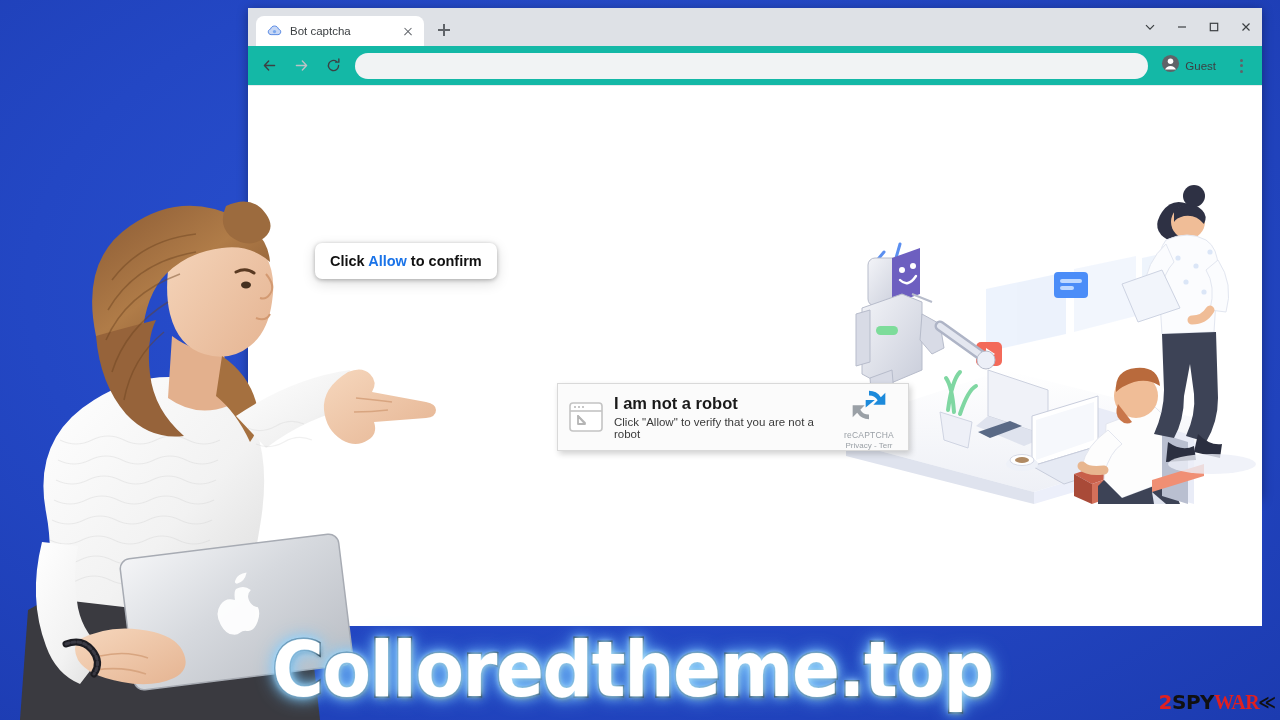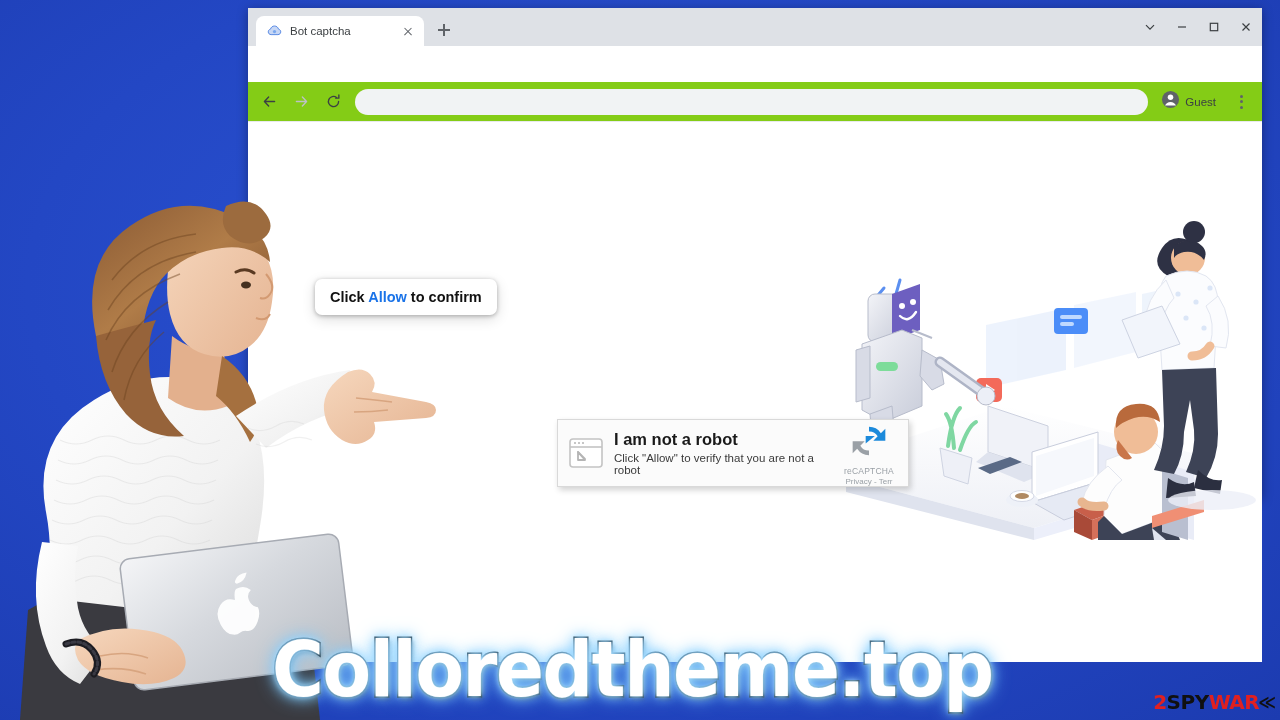"Guest" .toolbar { background: #84cc16 -> #14b8a6; margin-top: 36px -> none }
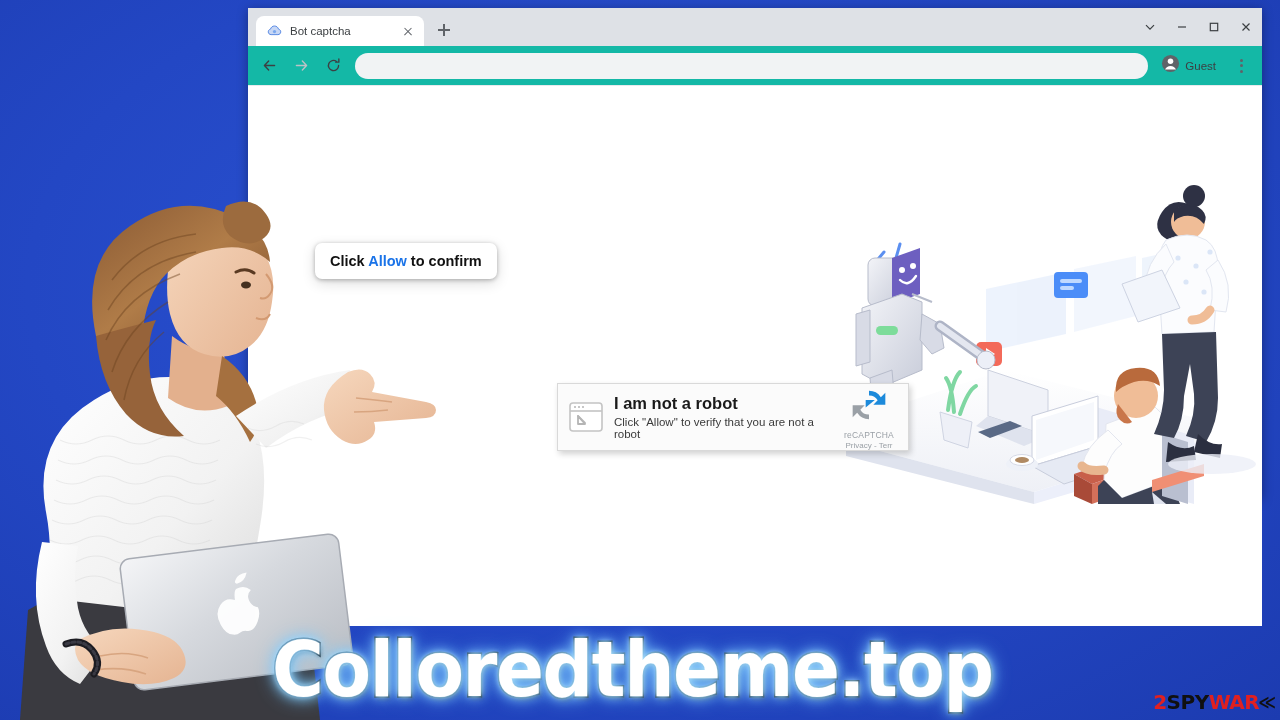"WAR" .wm-war { font-family: none -> Liberation Serif, serif }
